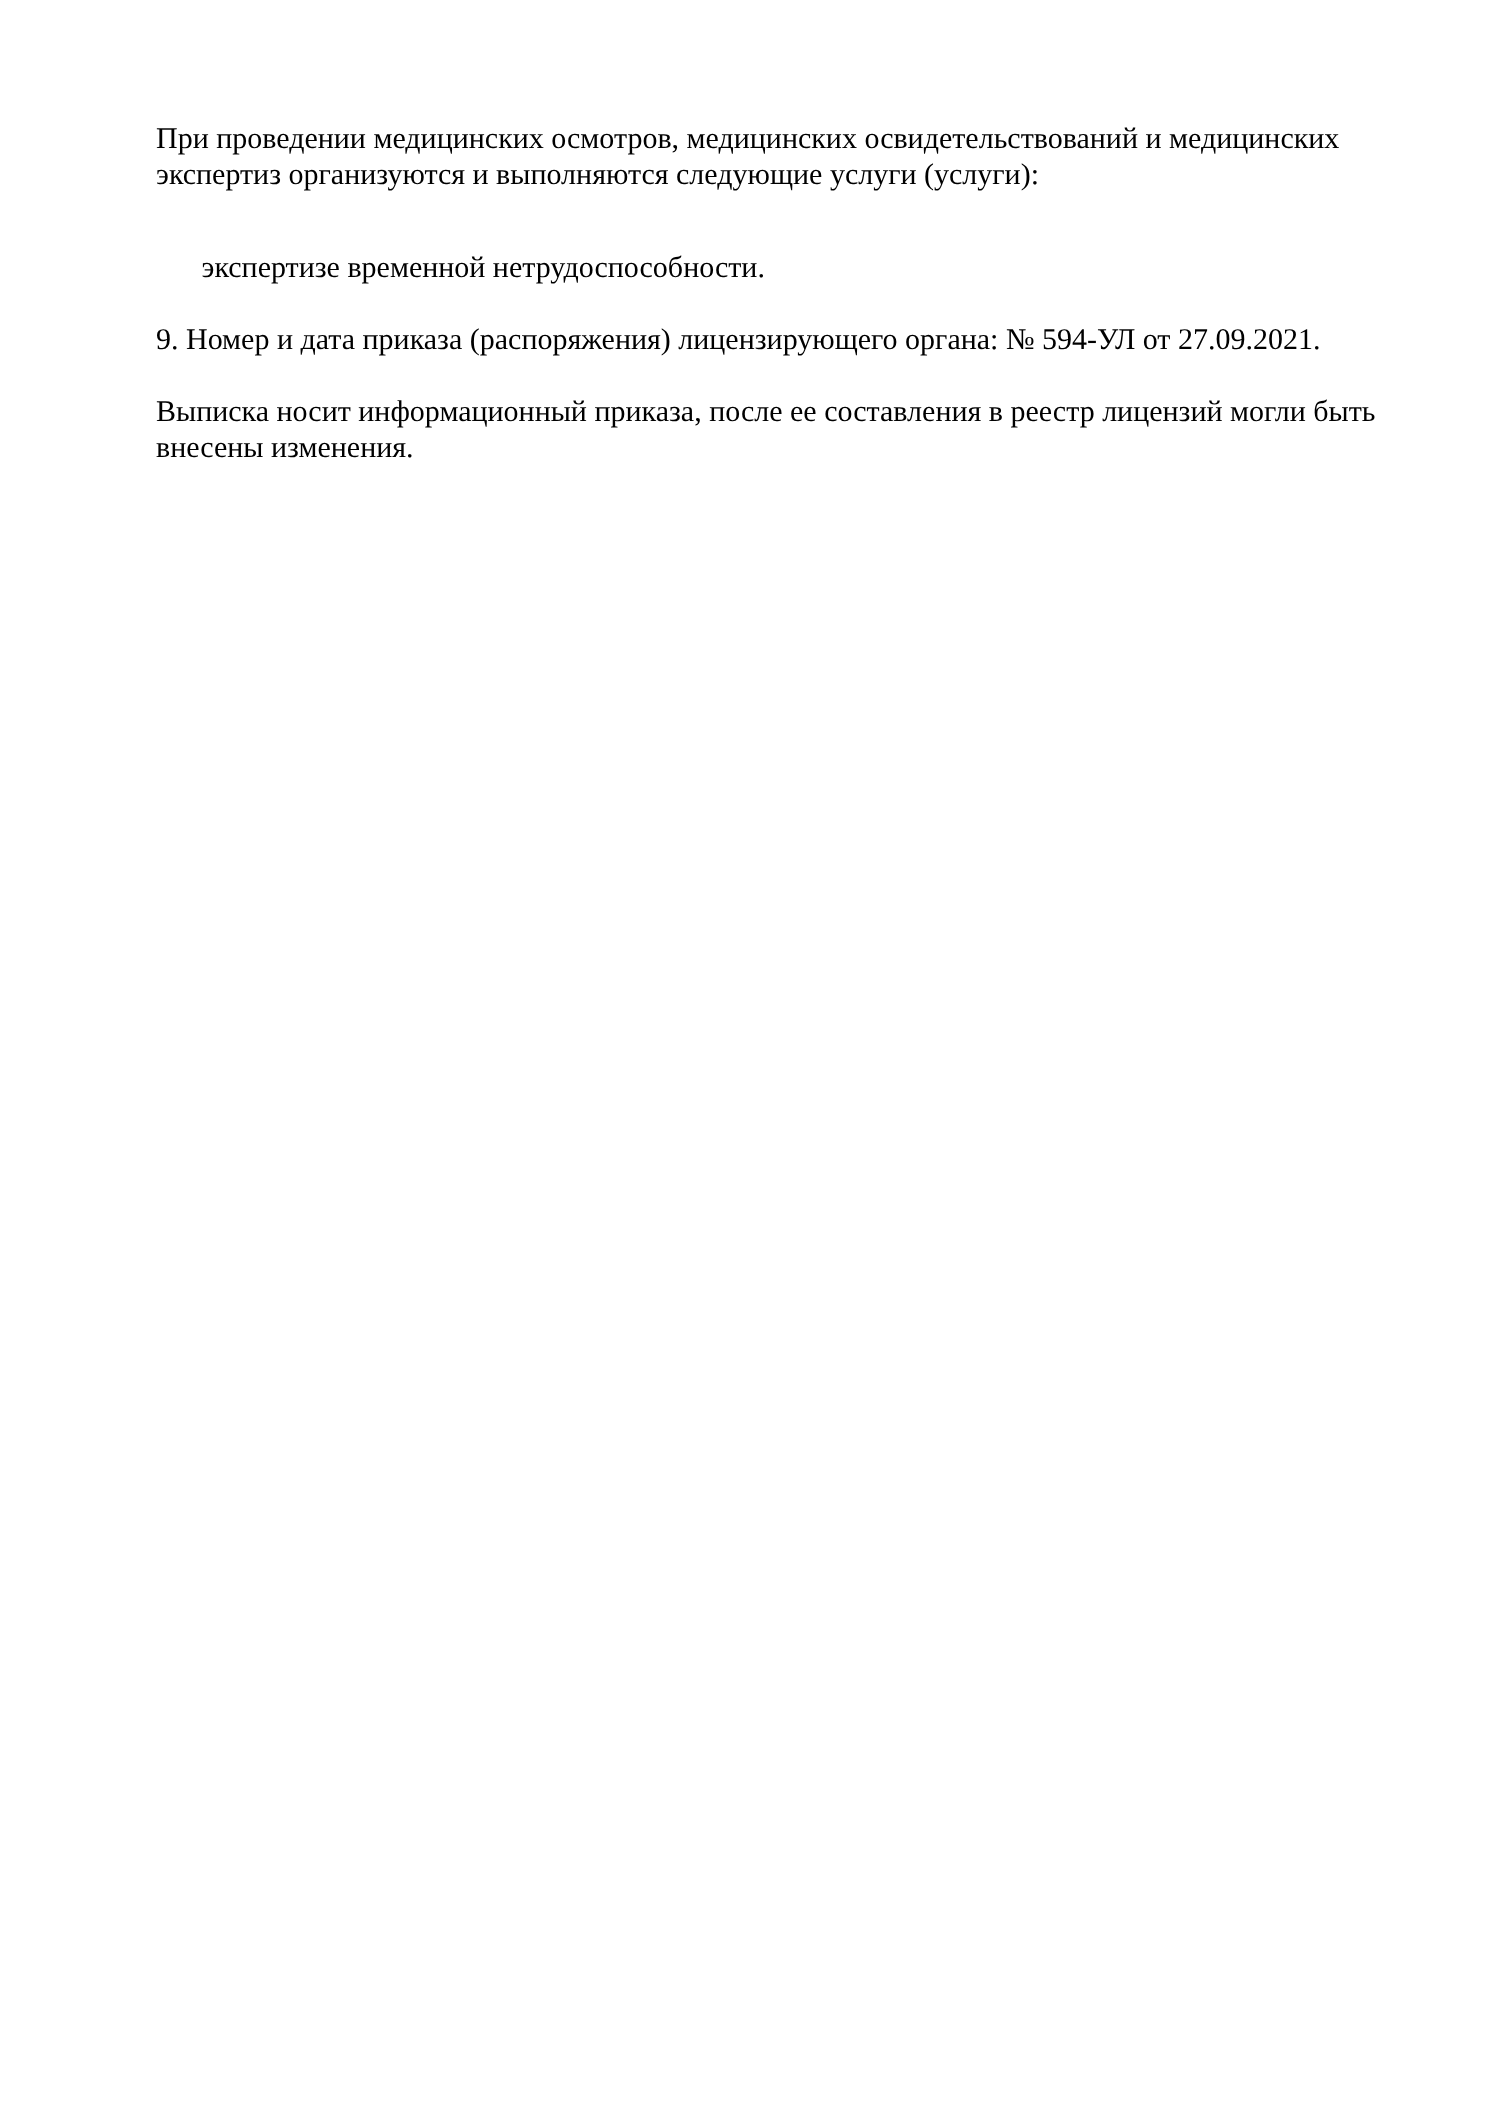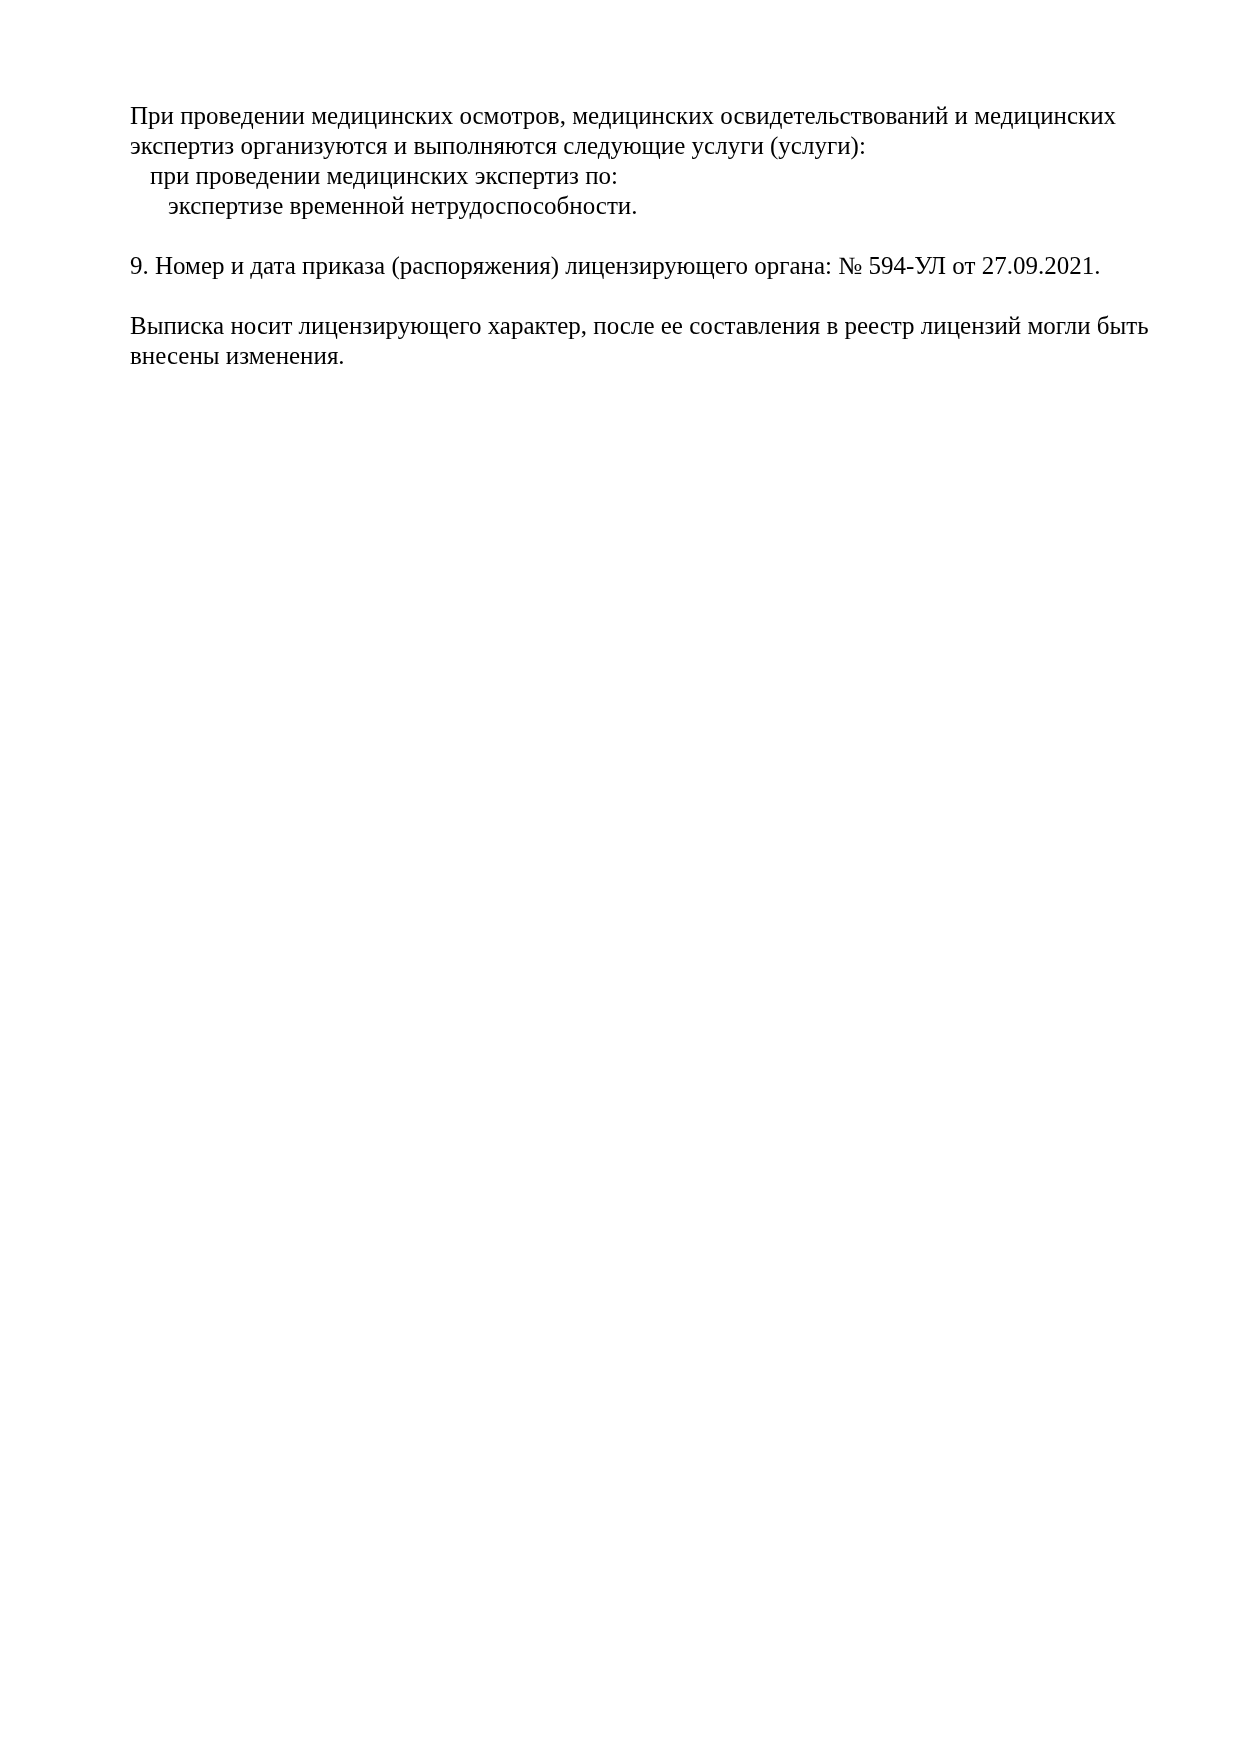"при проведении медицинских экспертиз по:" div.line { html: <div>при проведении медицинских экспертиз по:</div> -> none }
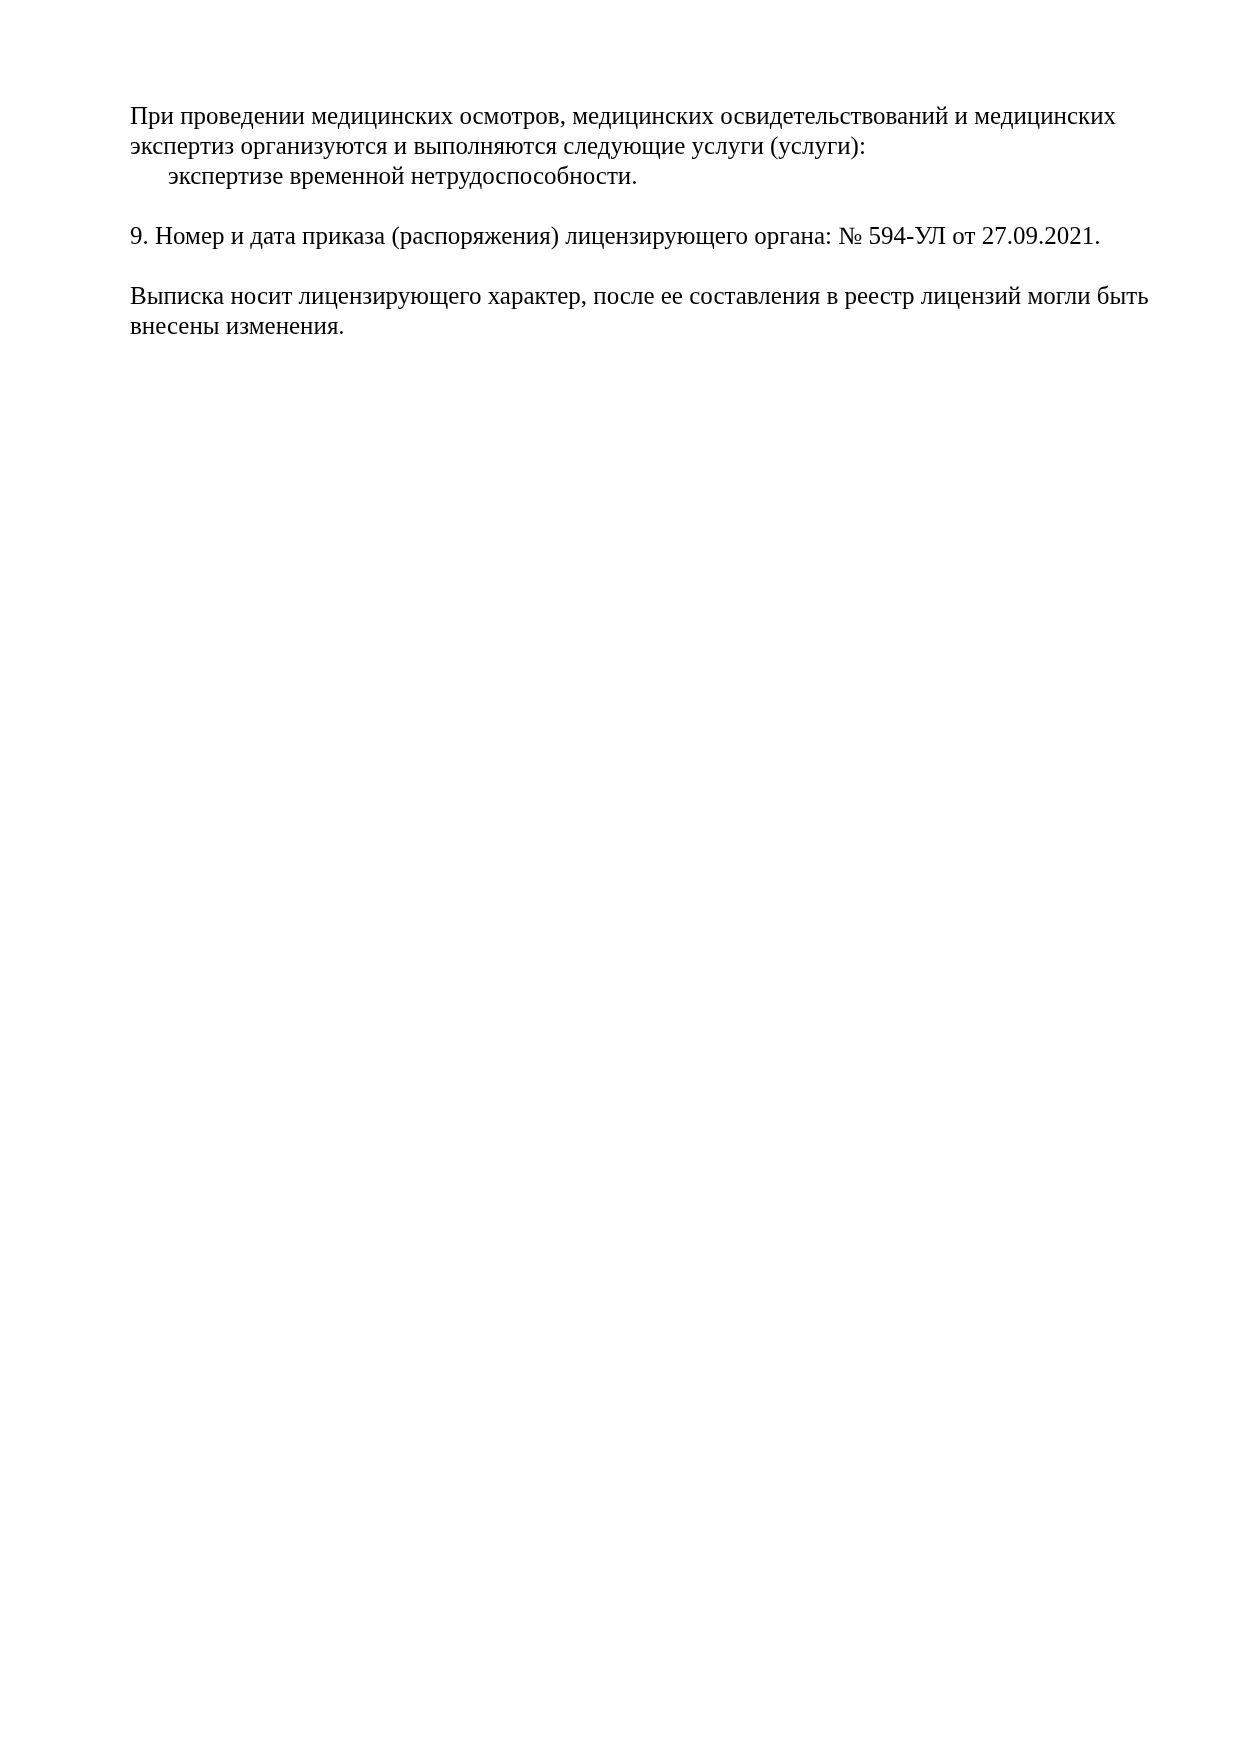"экспертизе временной нетрудоспособности." .indent-2 { margin-top: none -> 48px }
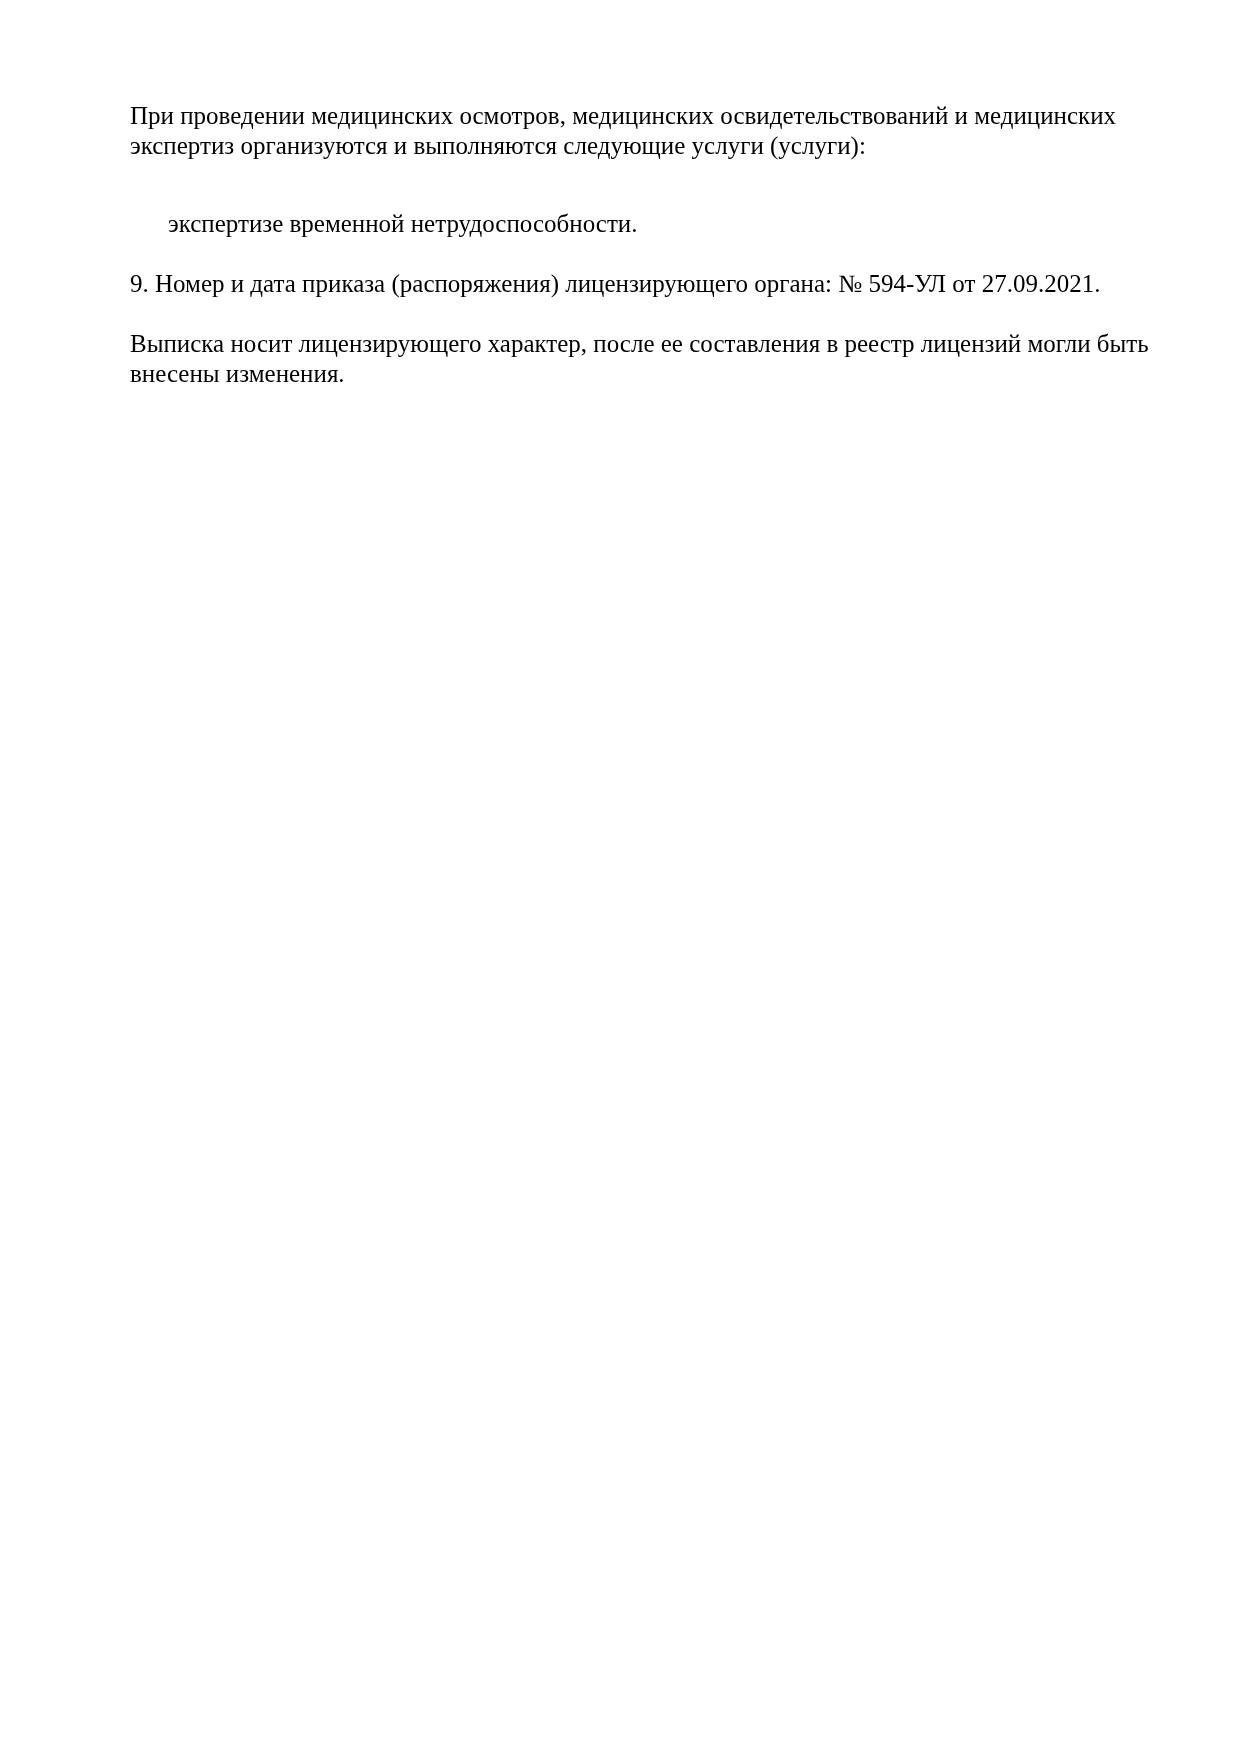"Выписка носит лицензирующего характер," div.line { text: лицензирующего характер -> информационный приказа }
